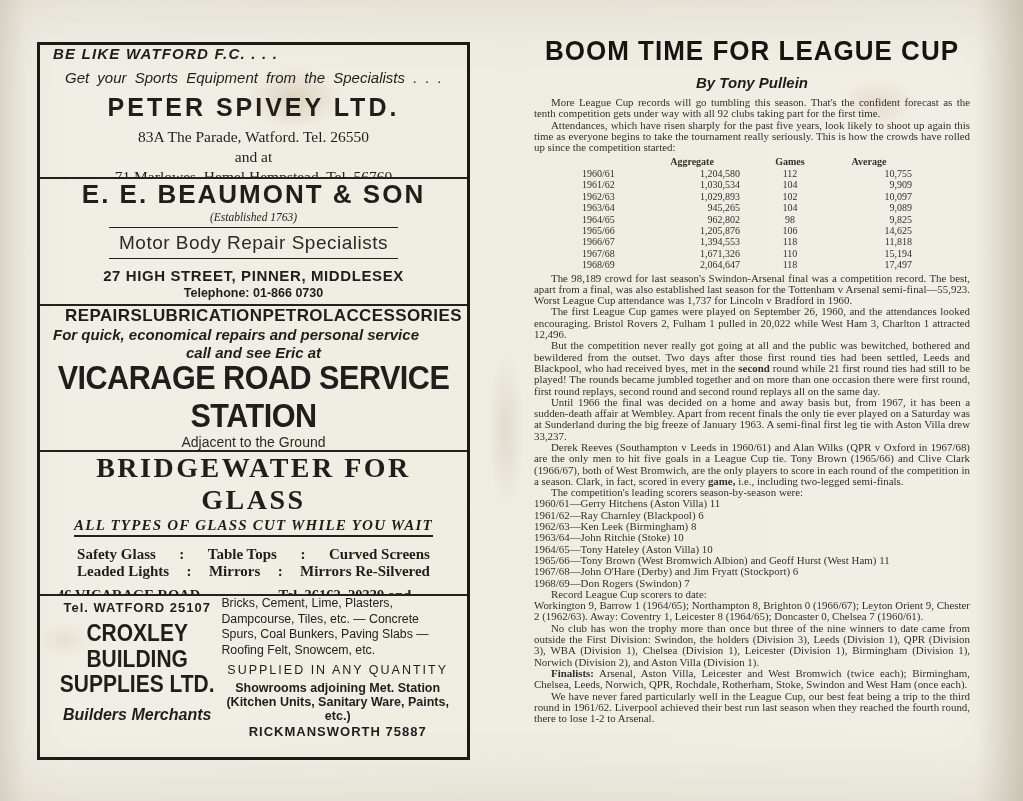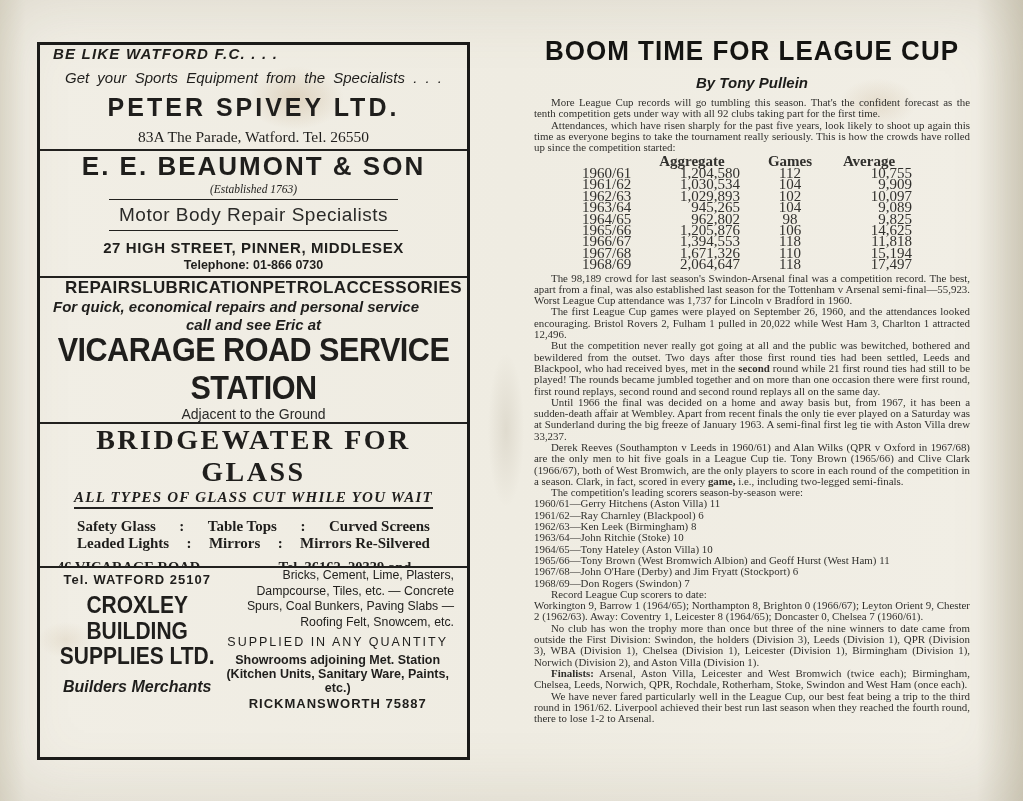"BE LIKE WATFORD F.C. ." .sec-spivey { height: 106px -> 134px }
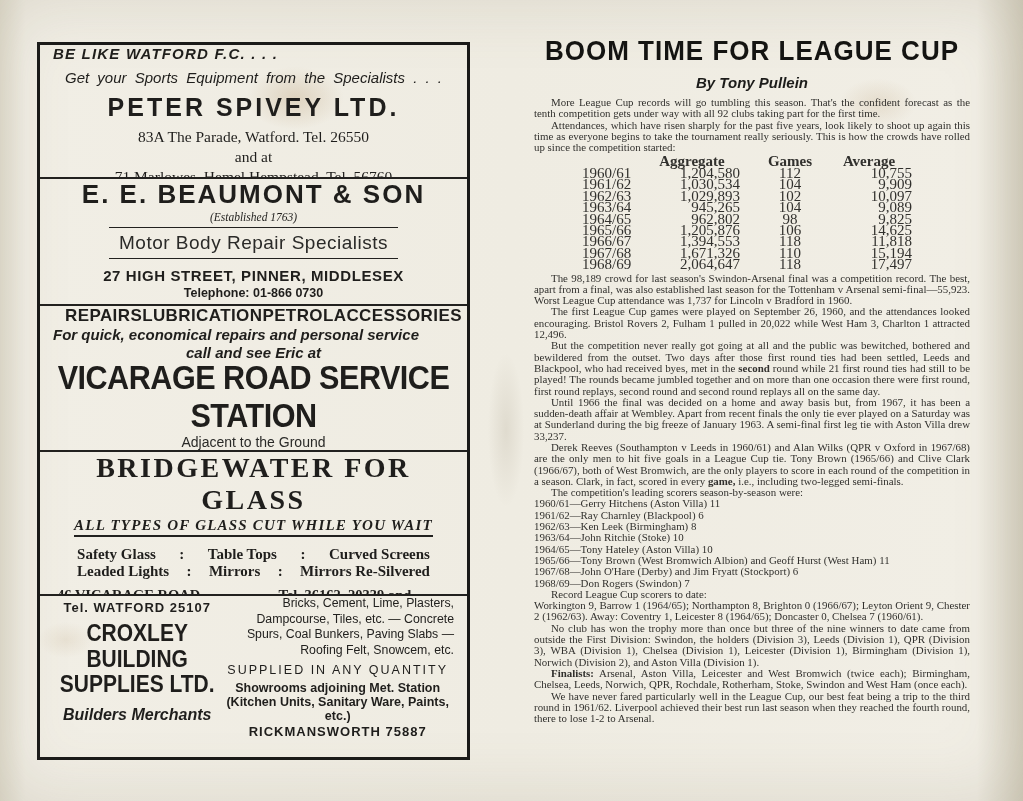"Aggregate" table.att { font-size: 15px -> 10px }
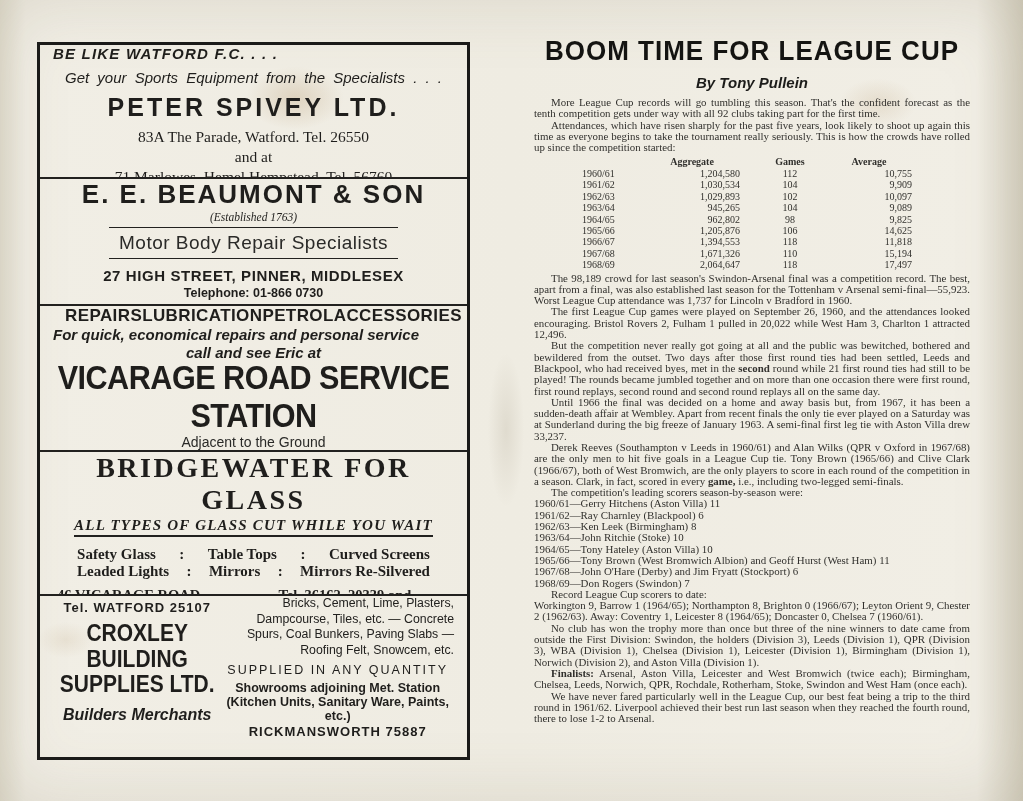"Bricks, Cement, Lime, Plasters," .cx-products { text-align: right -> left }
